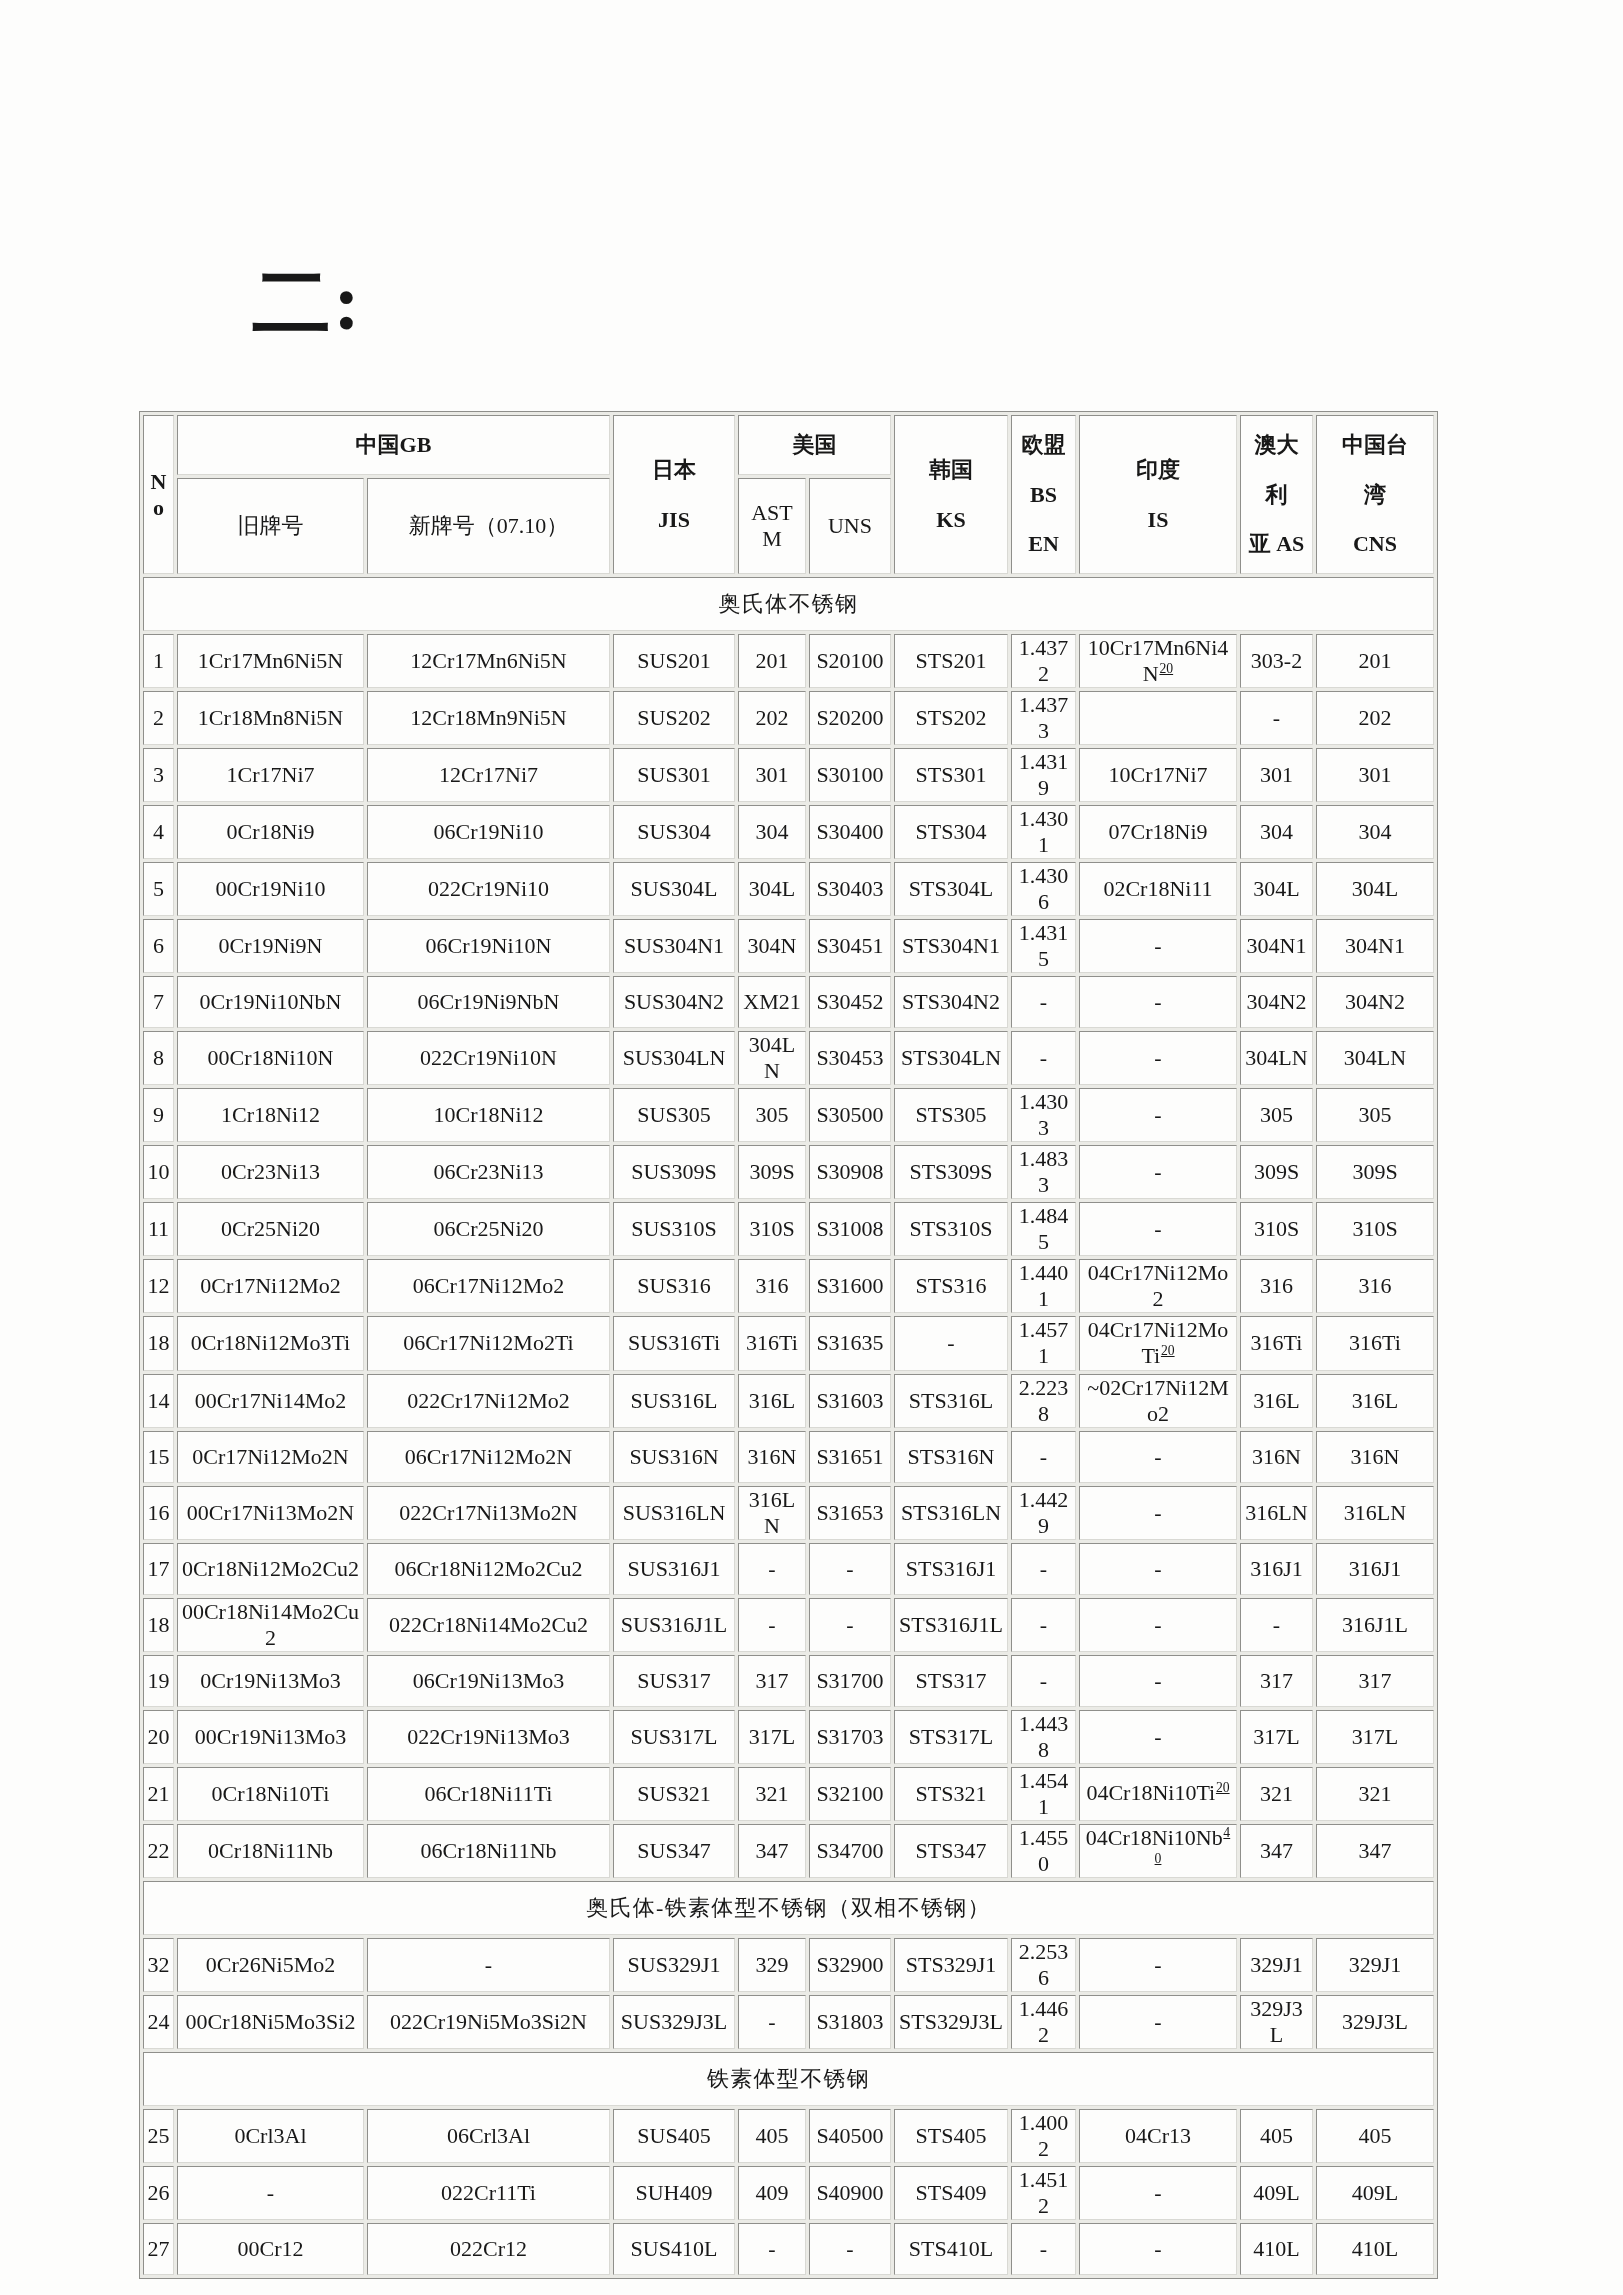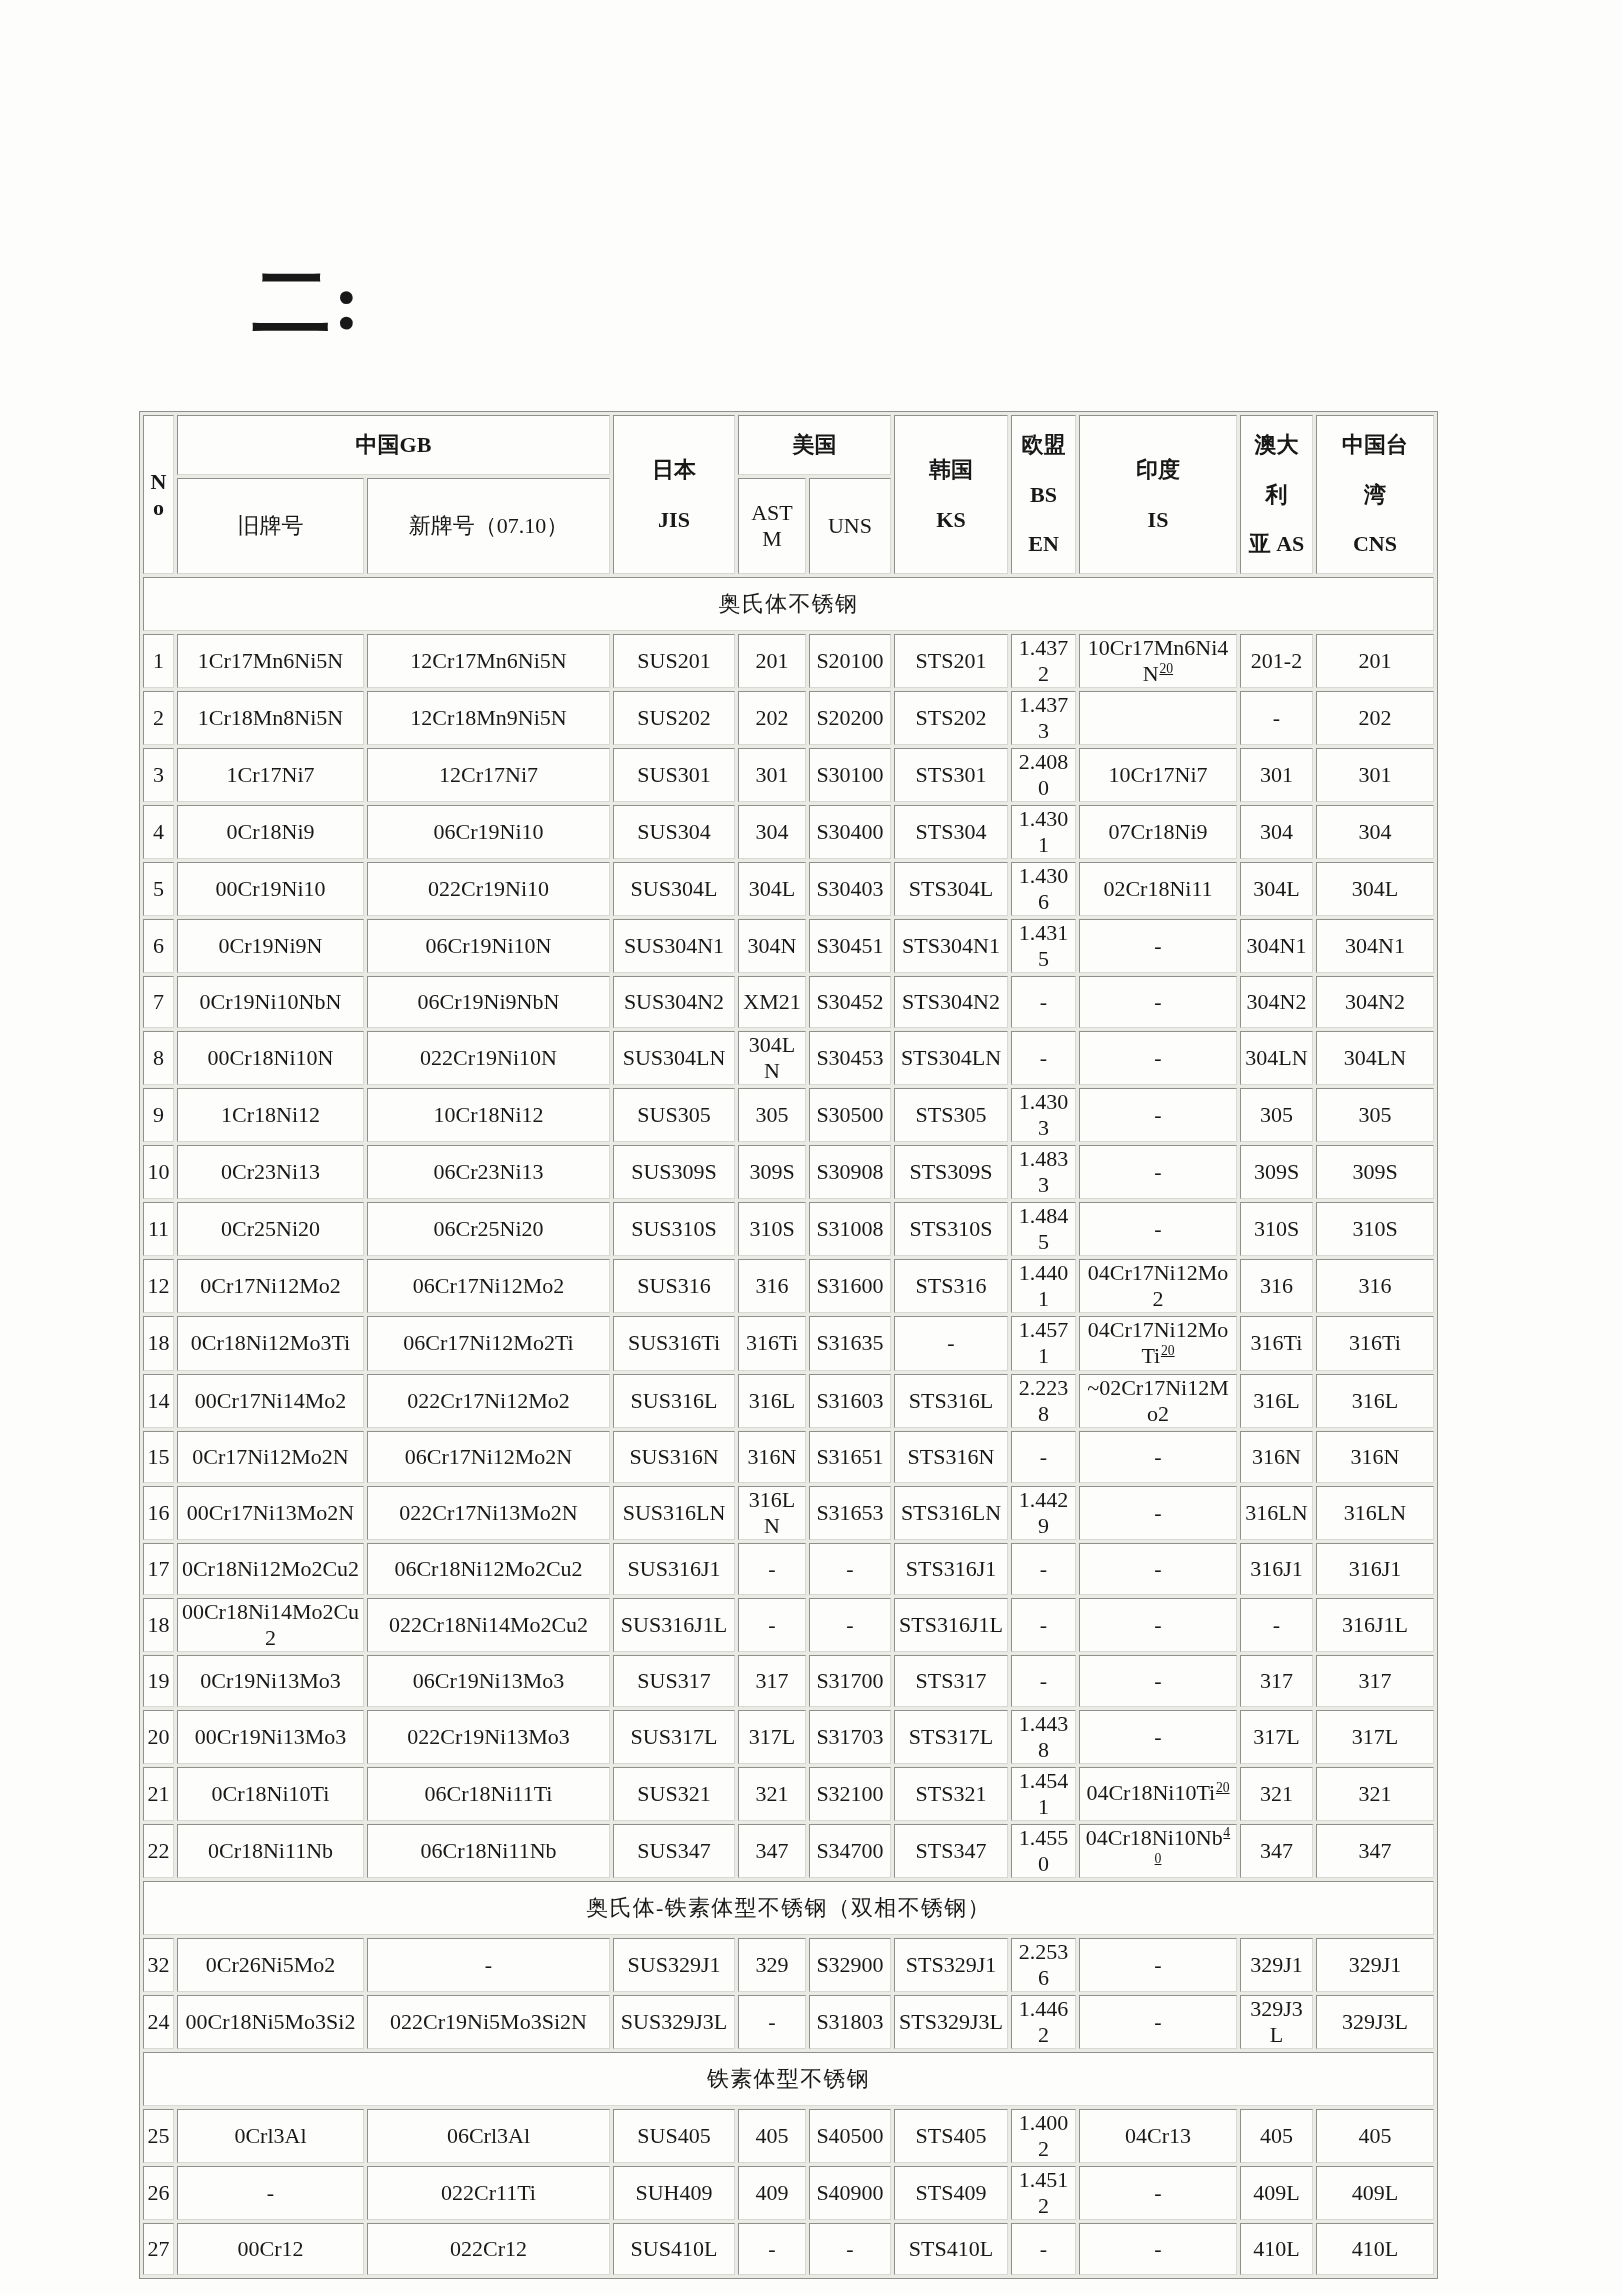"201-2" td.data-cell { text: 201-2 -> 303-2 }
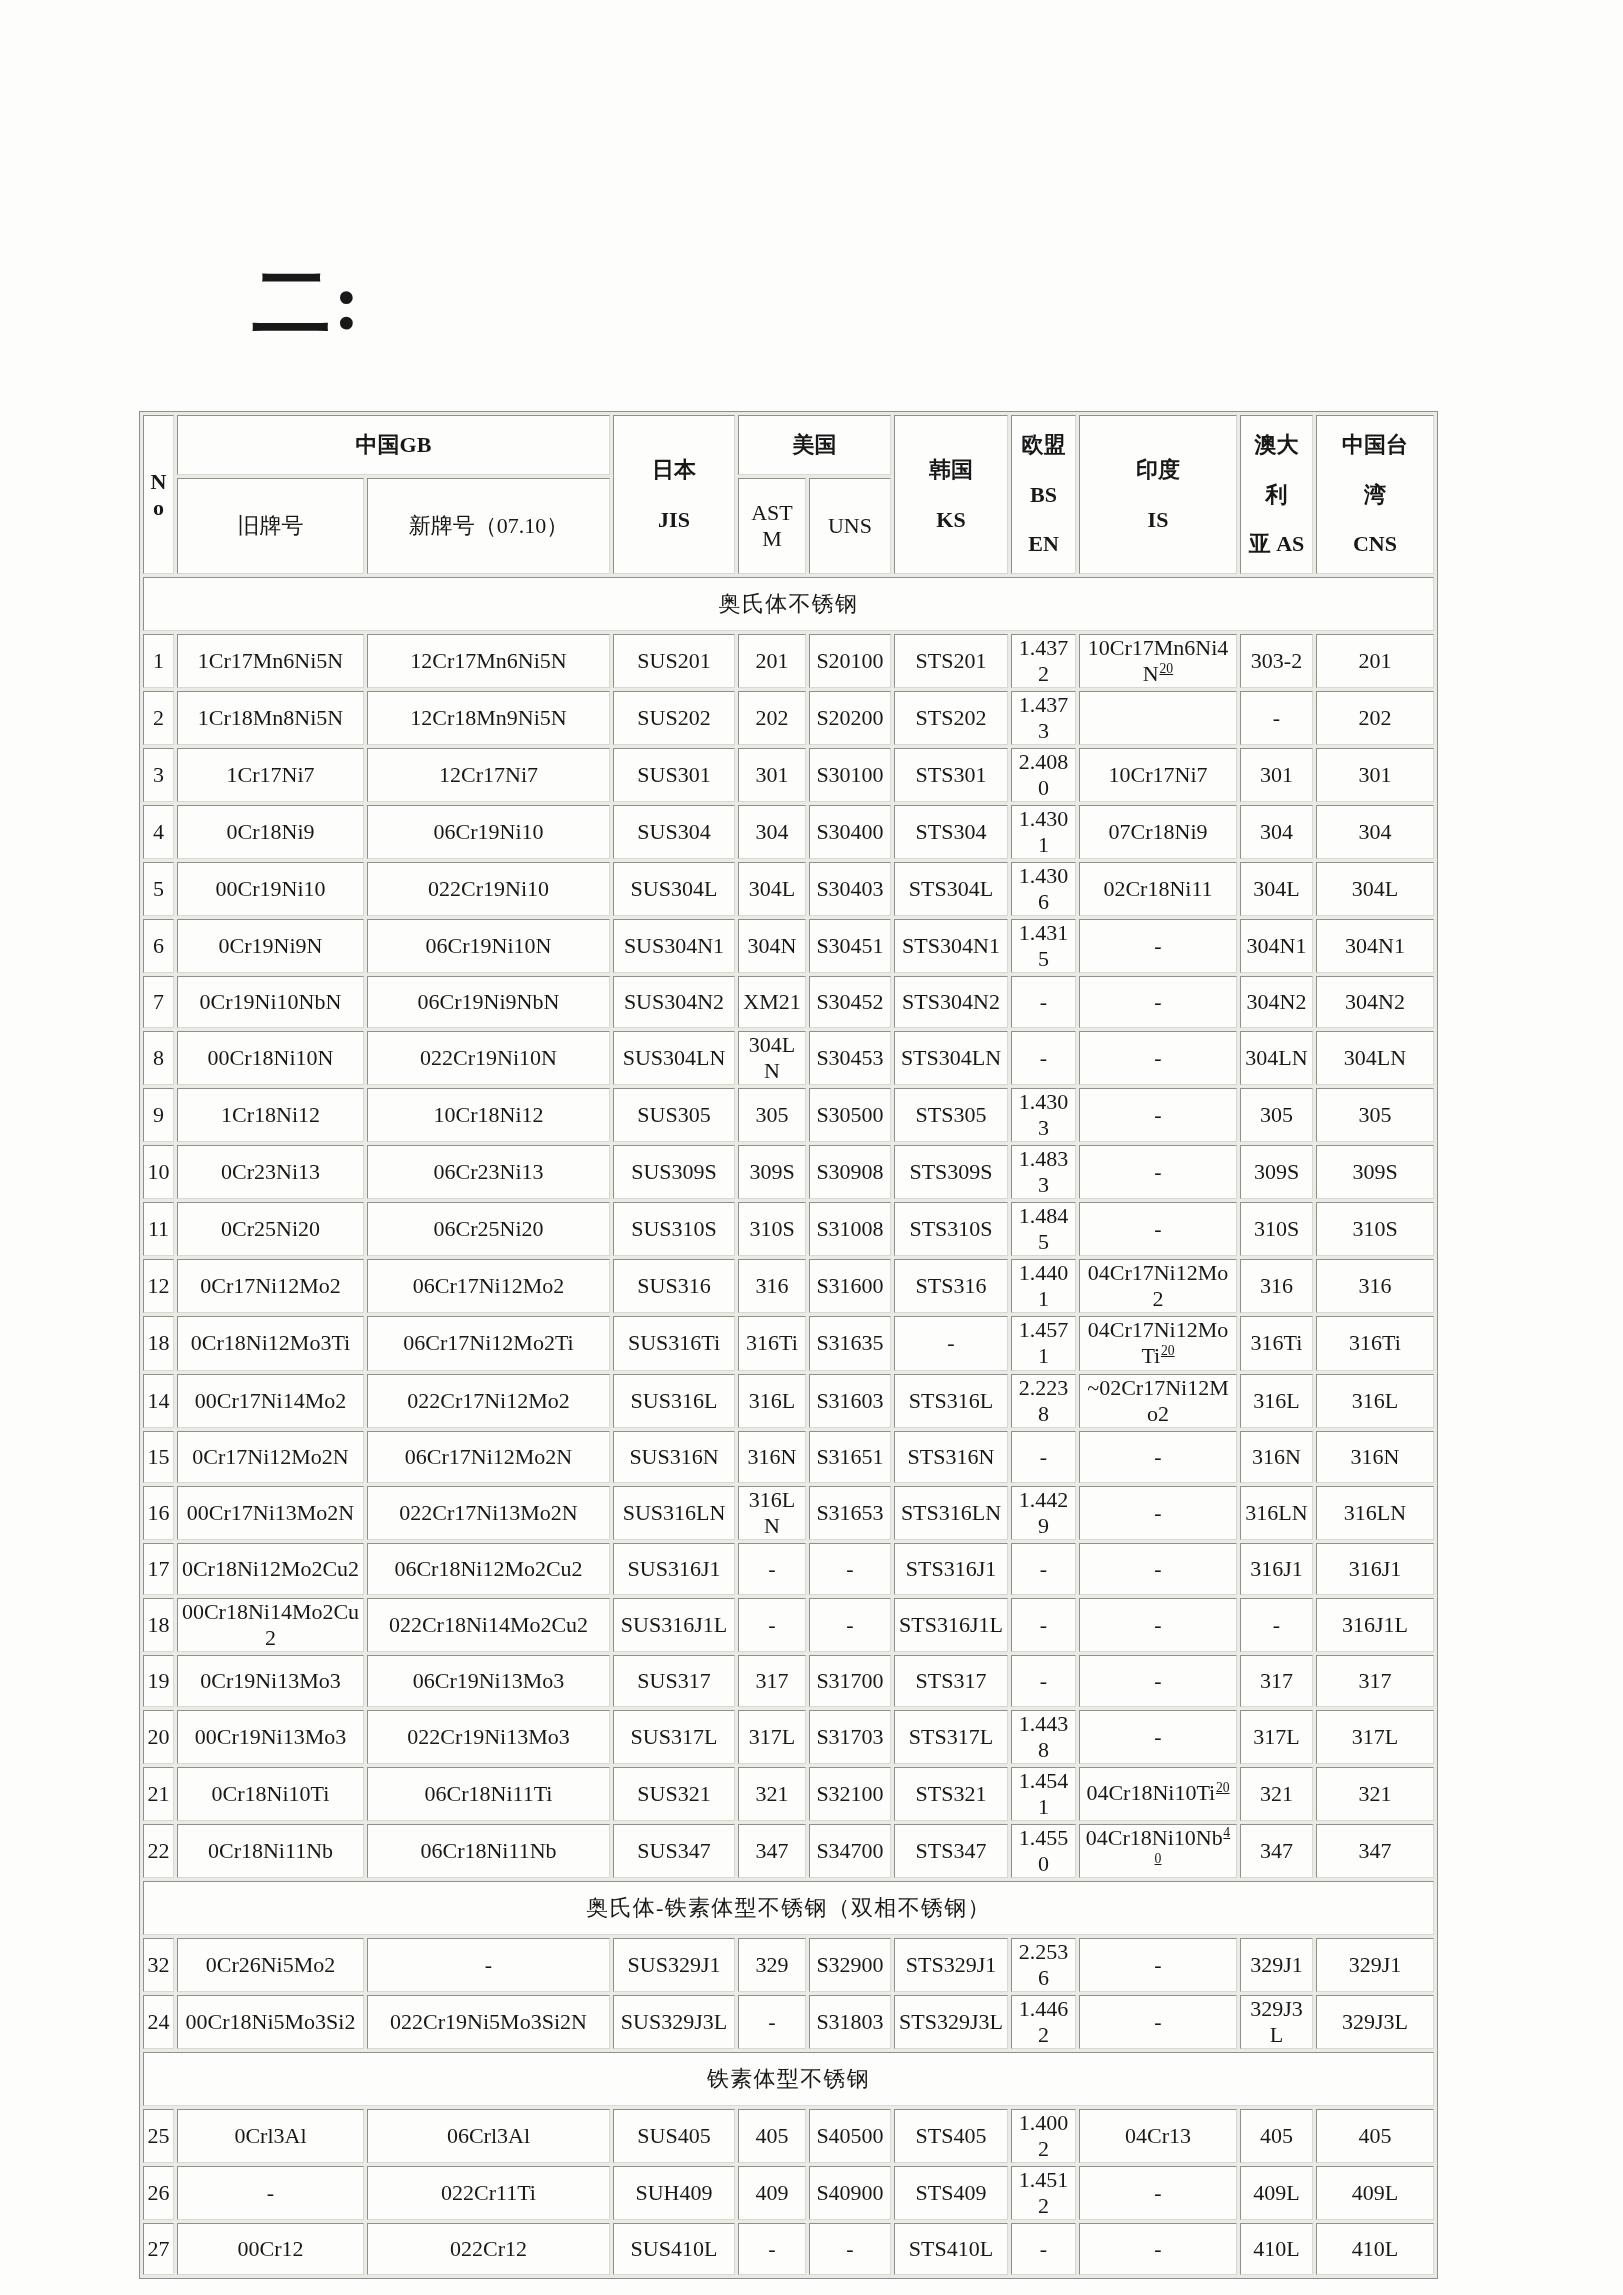"2.4080" td.data-cell { text: 2.4080 -> 1.4319 }
